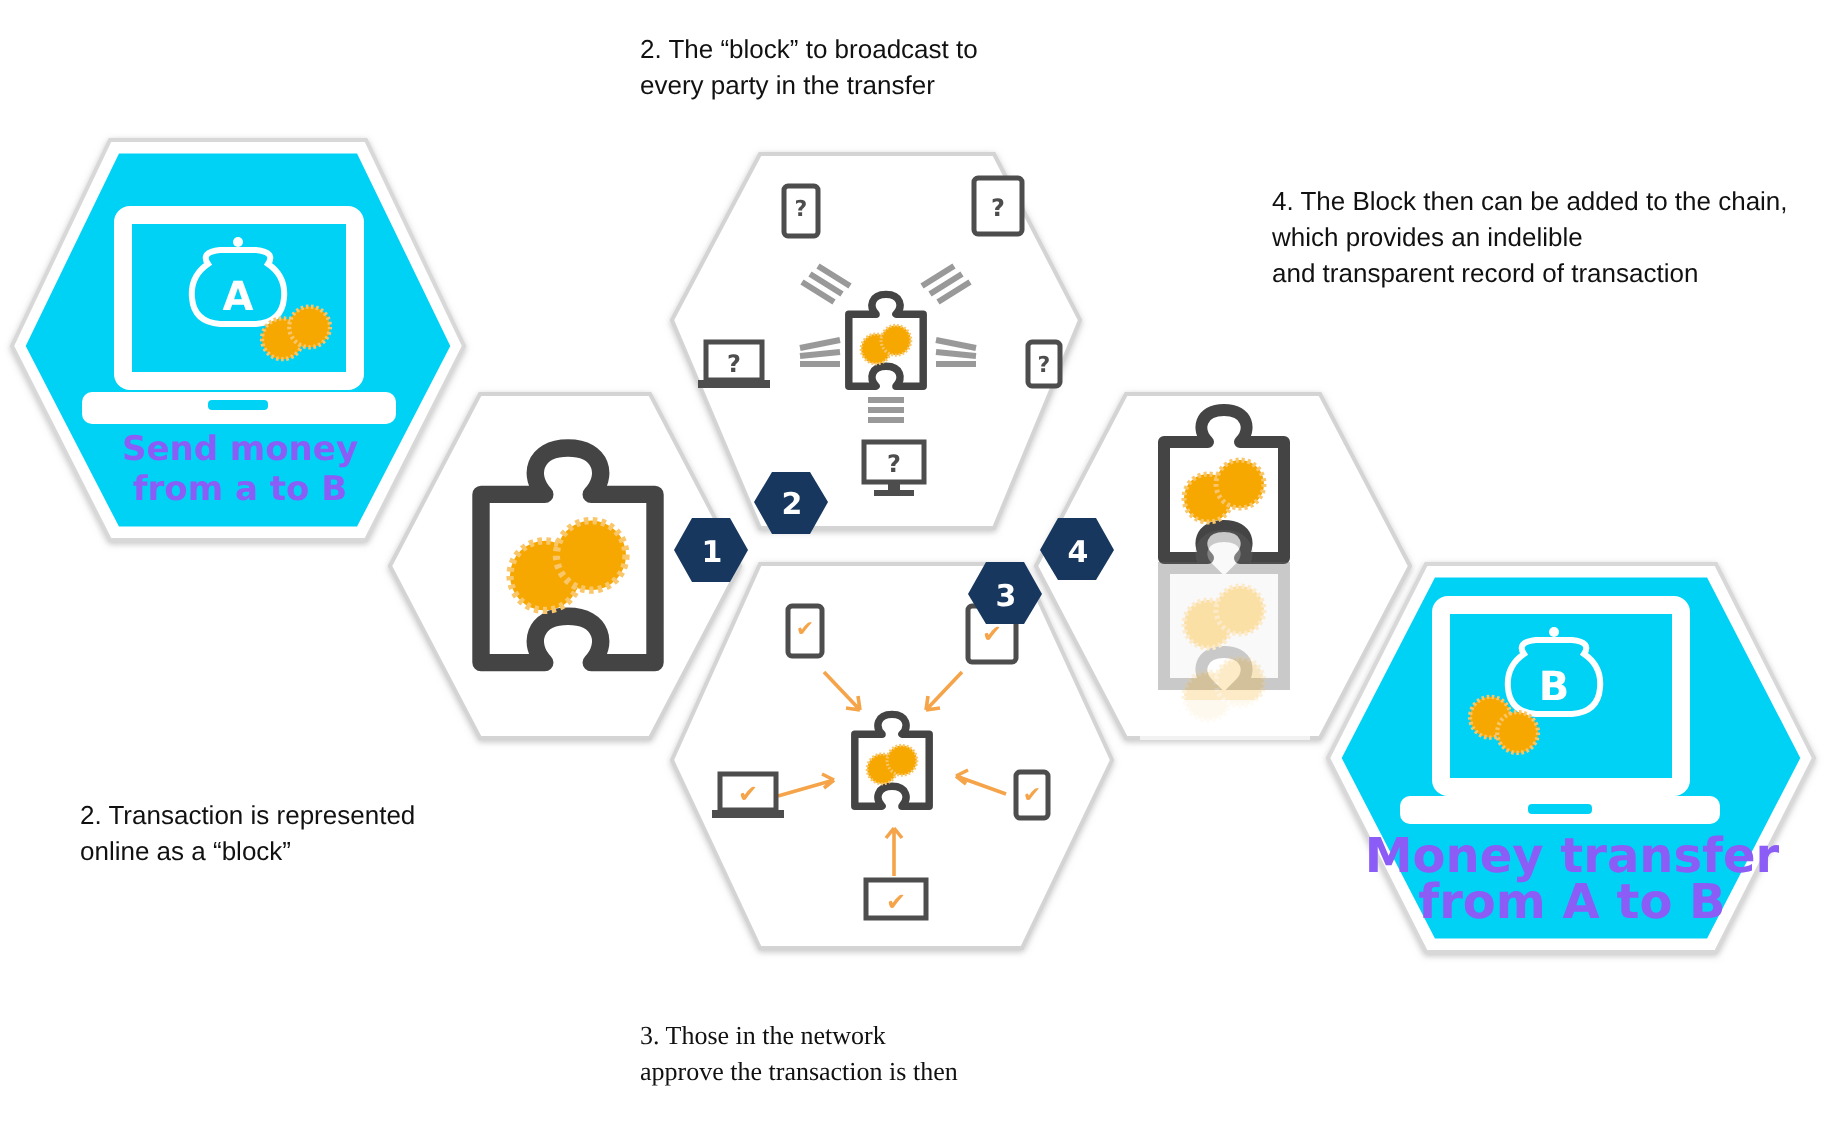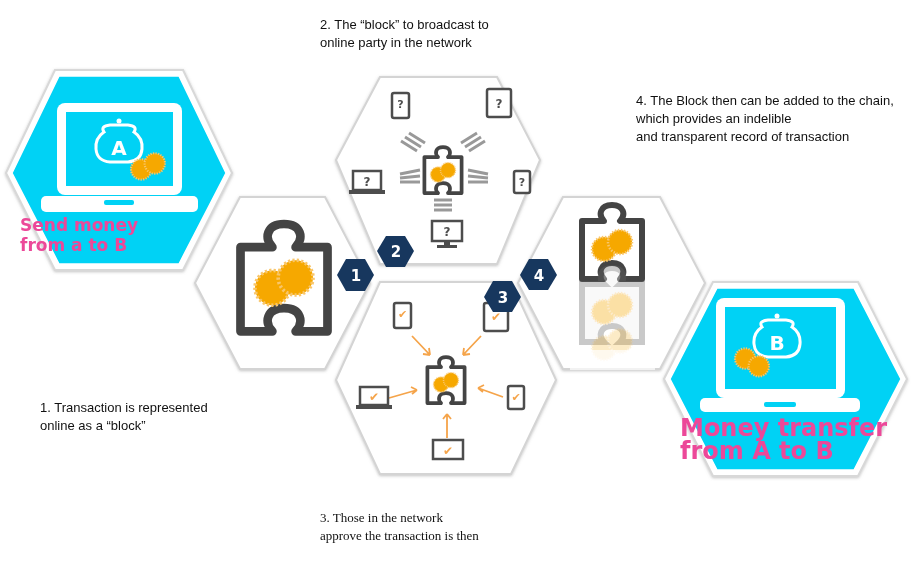"online party in the network" div { text: online party in the network -> every party in the transfer }
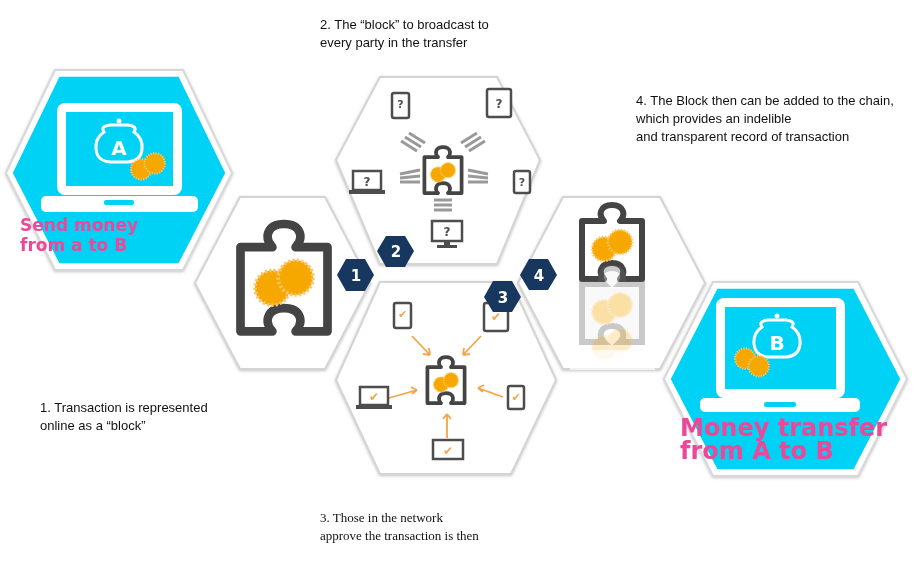"Send money" .hex-label { color: #ec4899 -> #8b5cf6; text-align: none -> center }
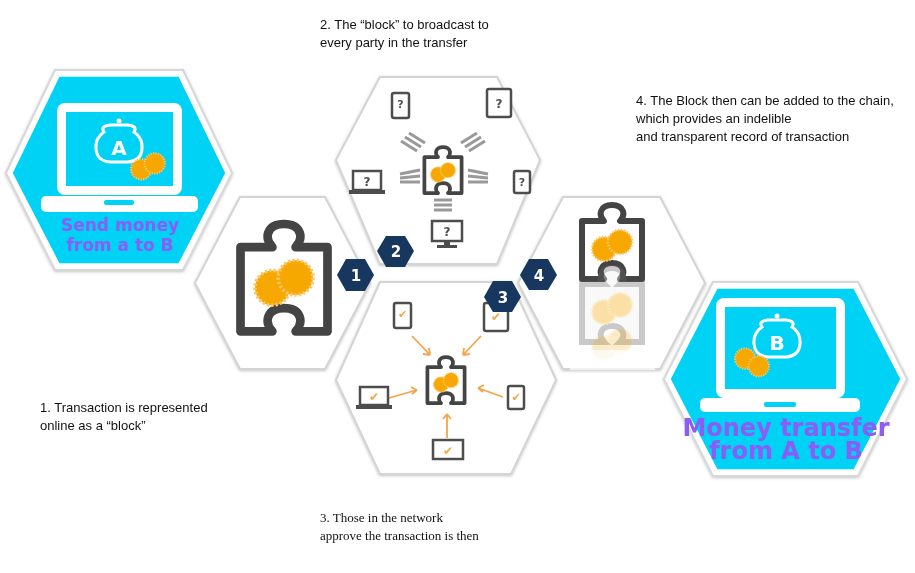"1. Transaction is represented" div { text: 1 -> 2 }
